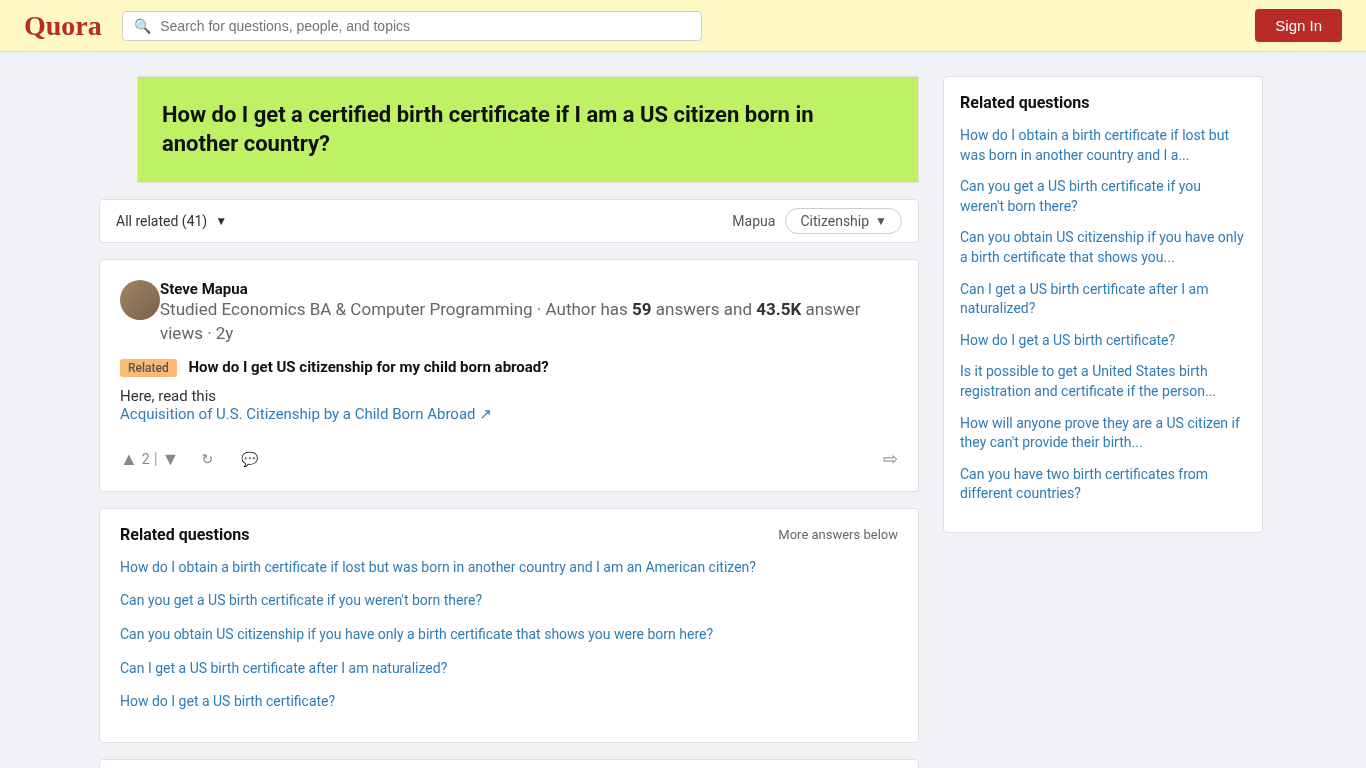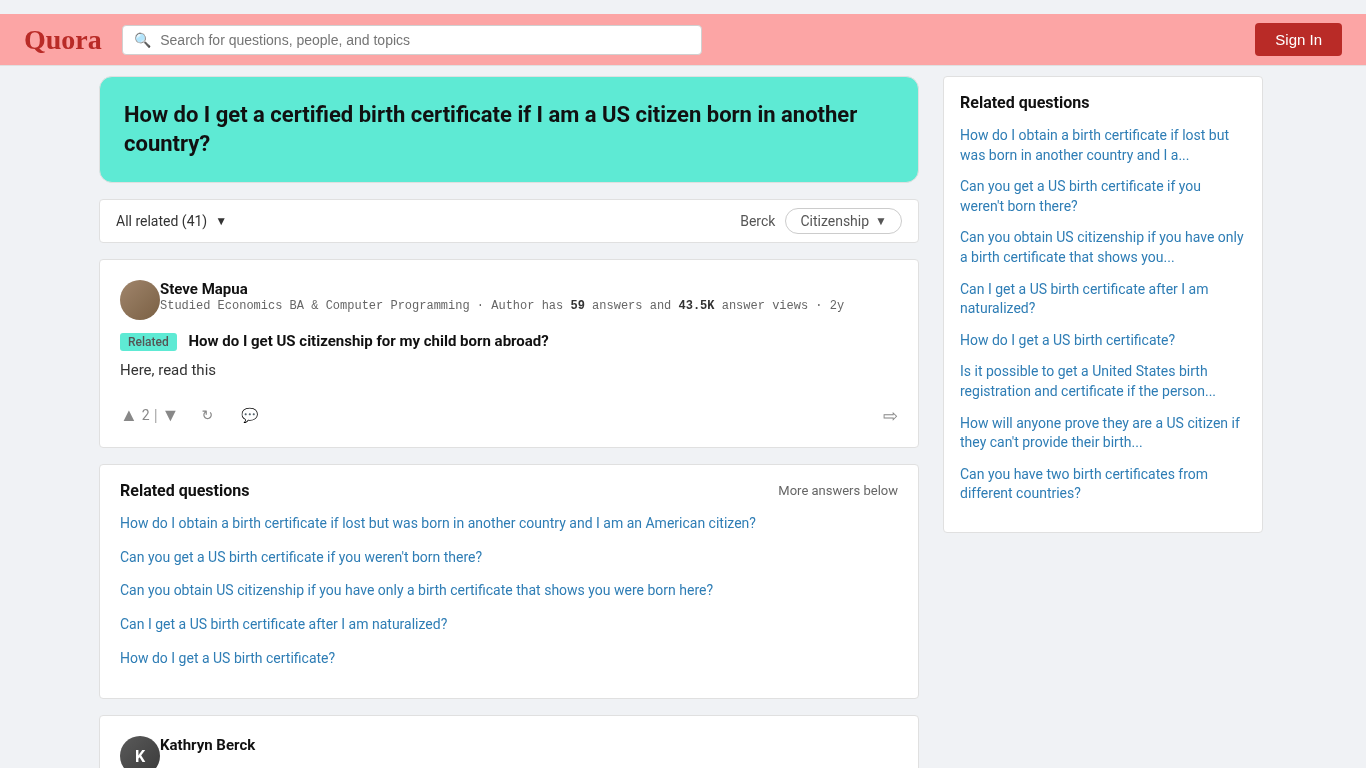"Quora" .header { background: #fca5a5 -> #fef9c3; top: 14px -> 0 }
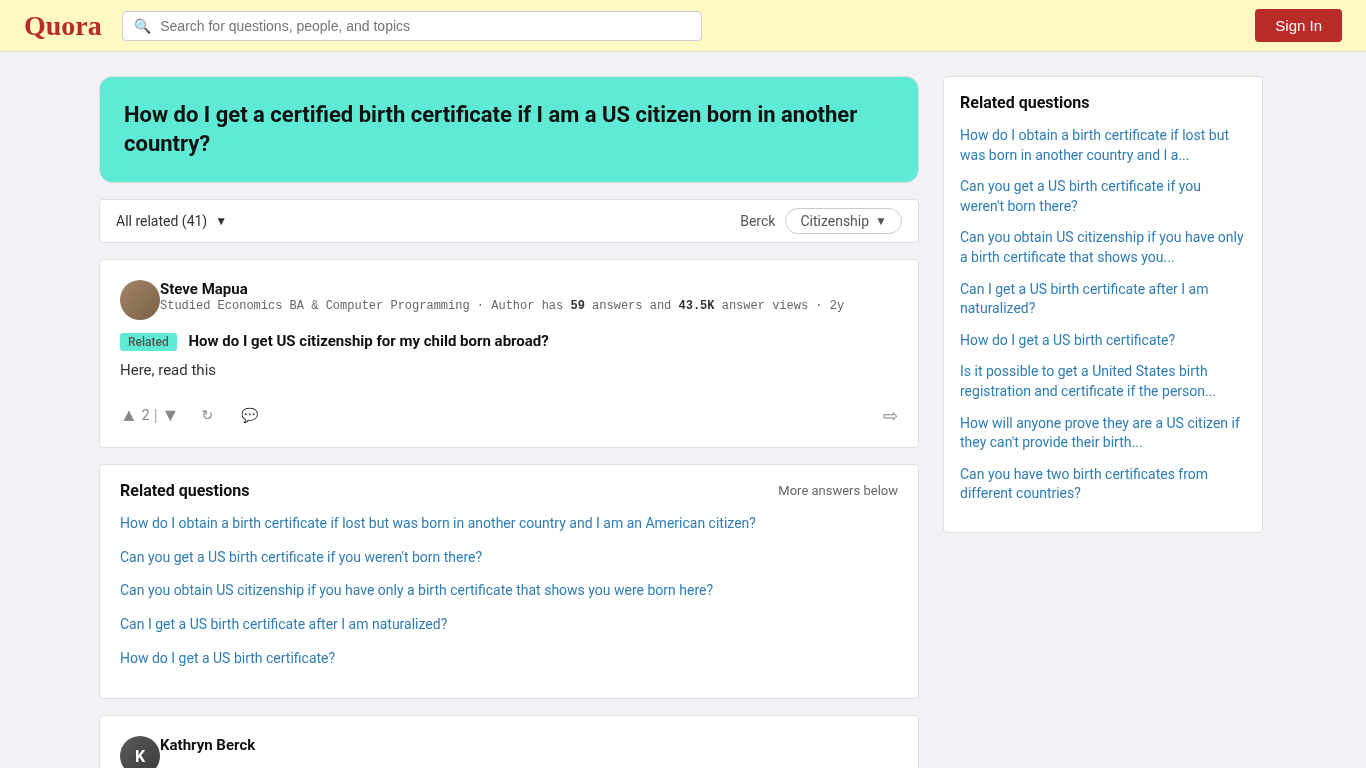"How do I get a certified" .question-card { background: #5eead4 -> #bef264; border-radius: 13px -> 0; margin-left: none -> 38px }
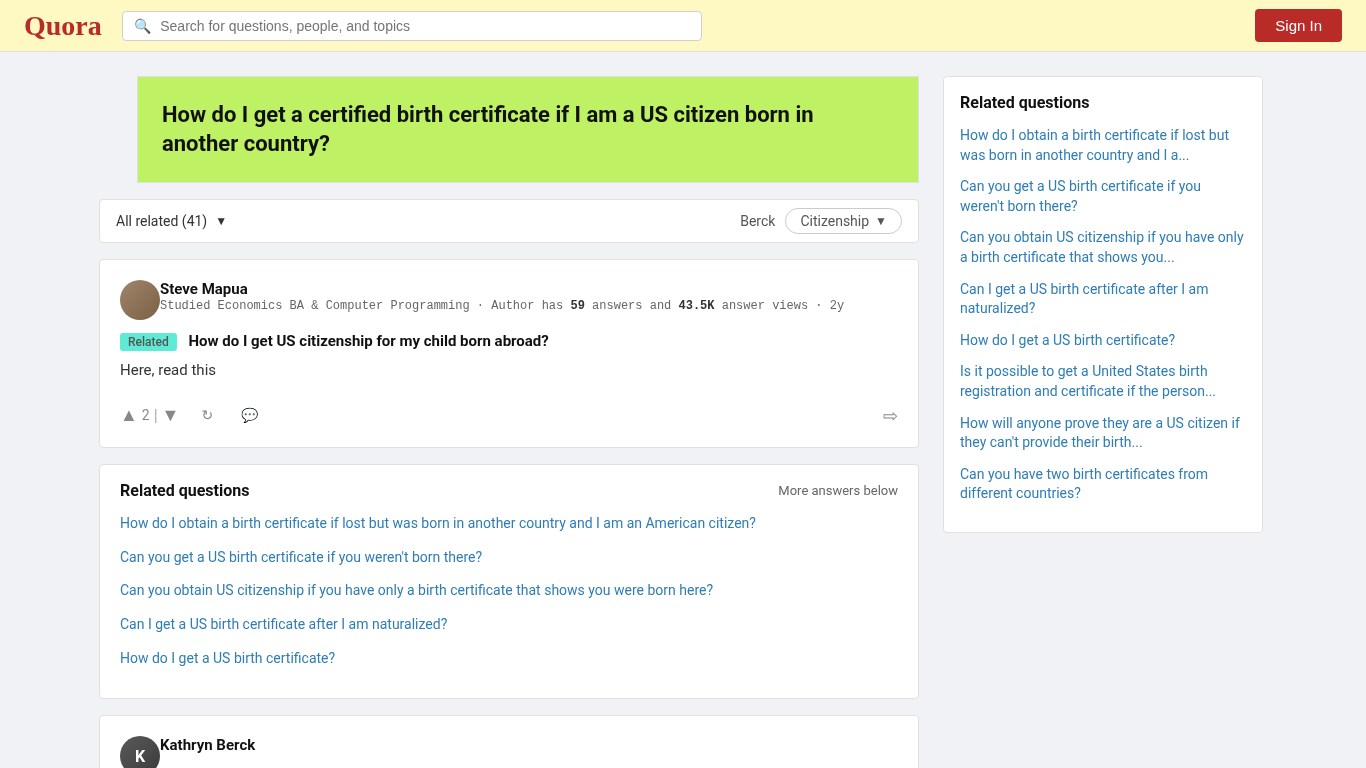"Berck" span { text: Berck -> Mapua }
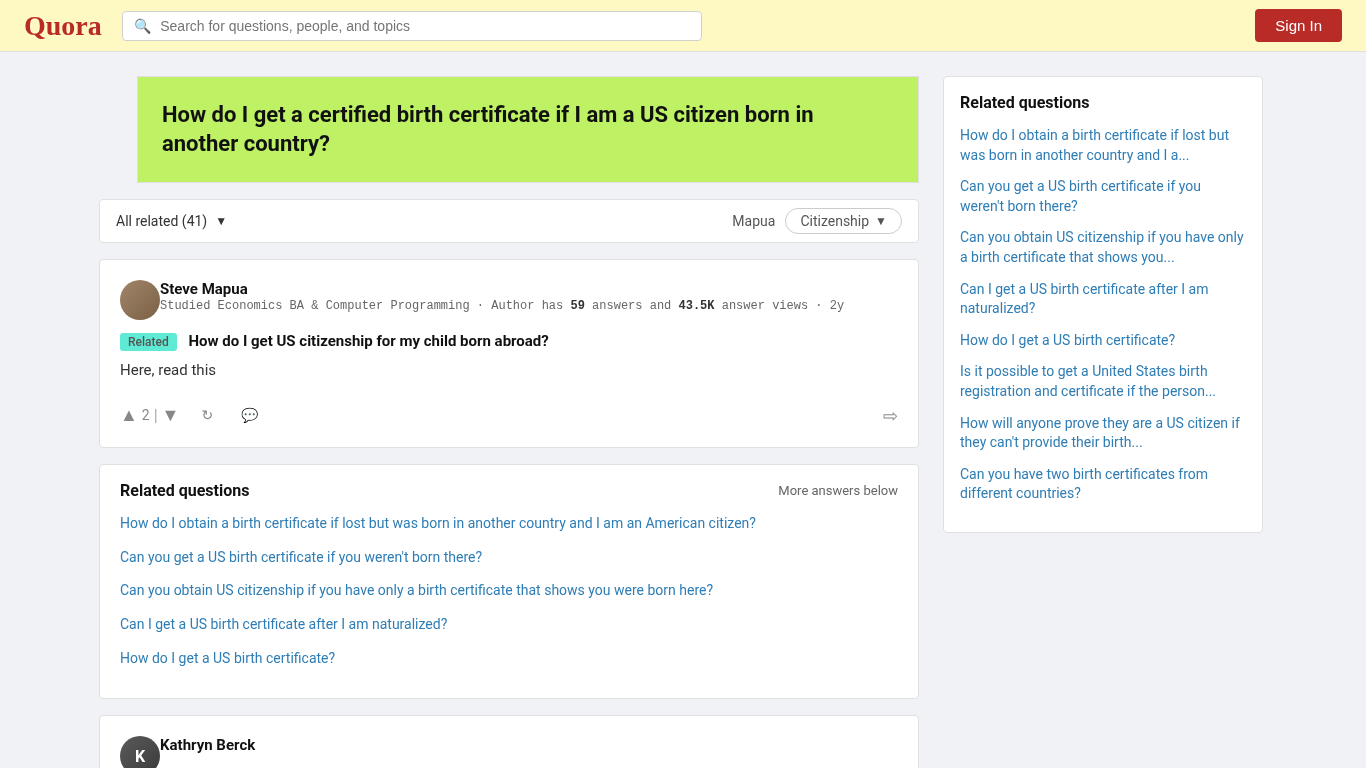"Studied Economics BA & Computer" .author-bio { font-family: Liberation Mono, monospace -> none; font-size: 12px -> 17px }
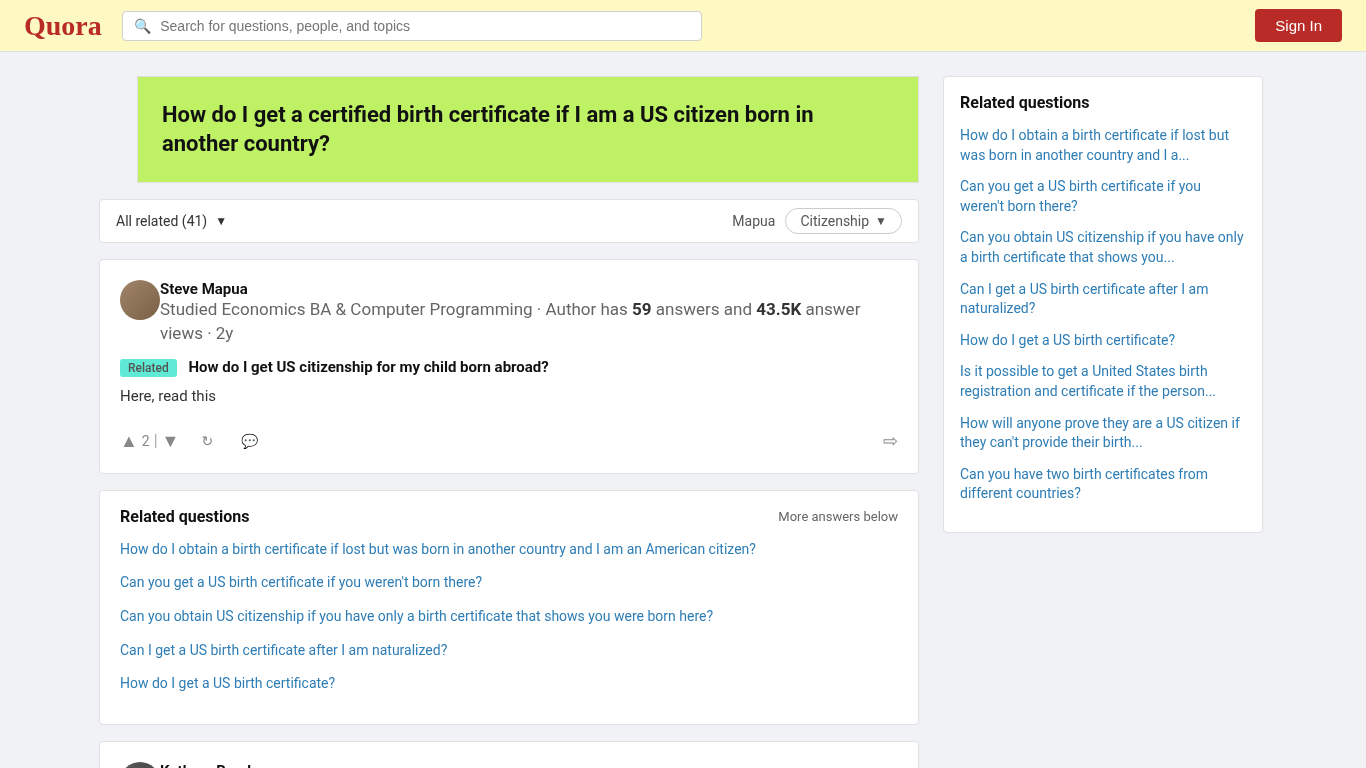"Related" .related-badge { background: #5eead4 -> #fdba74 }
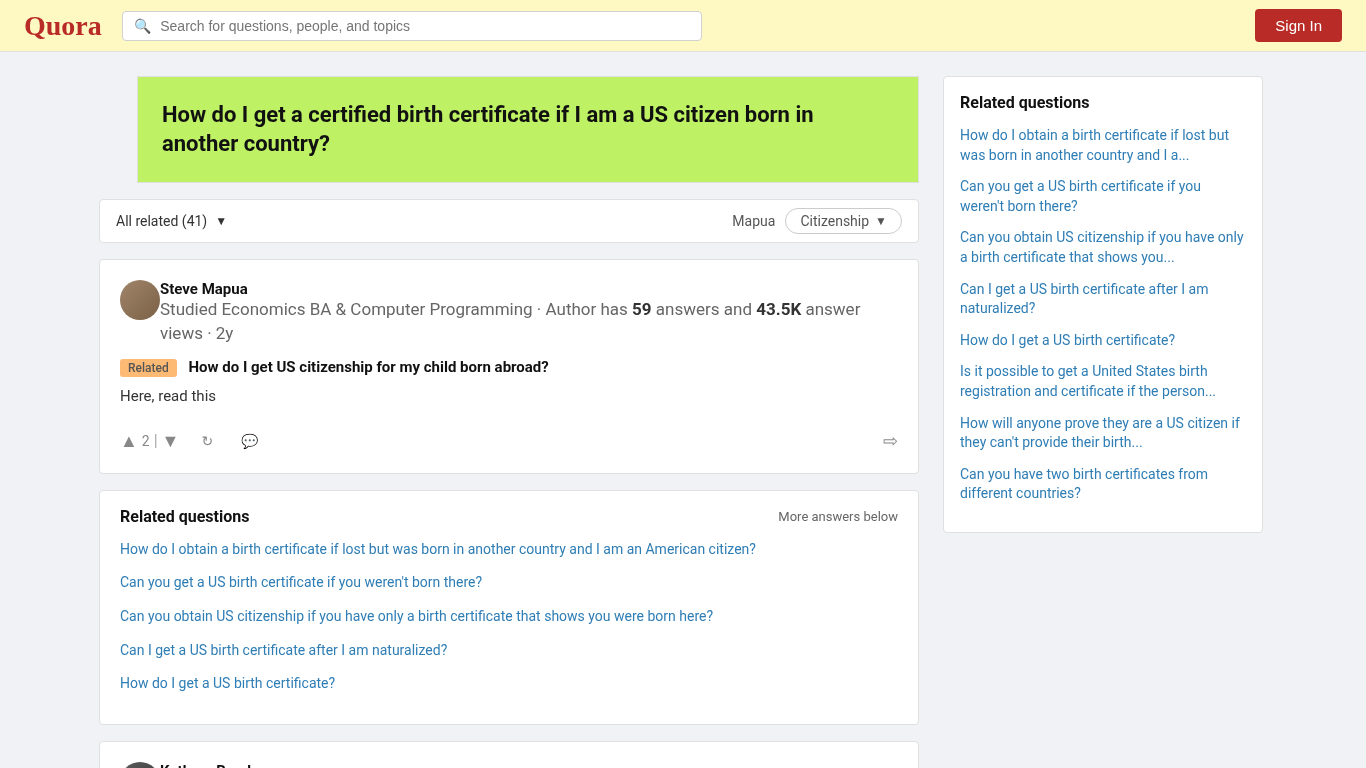"Acquisition of U.S. Citizenship by" a.answer-link { html: none -> <a> <span>Acquisition of U.S. Citizenship by a Child Born Abroad</span> <span> ↗</span> </a> }
